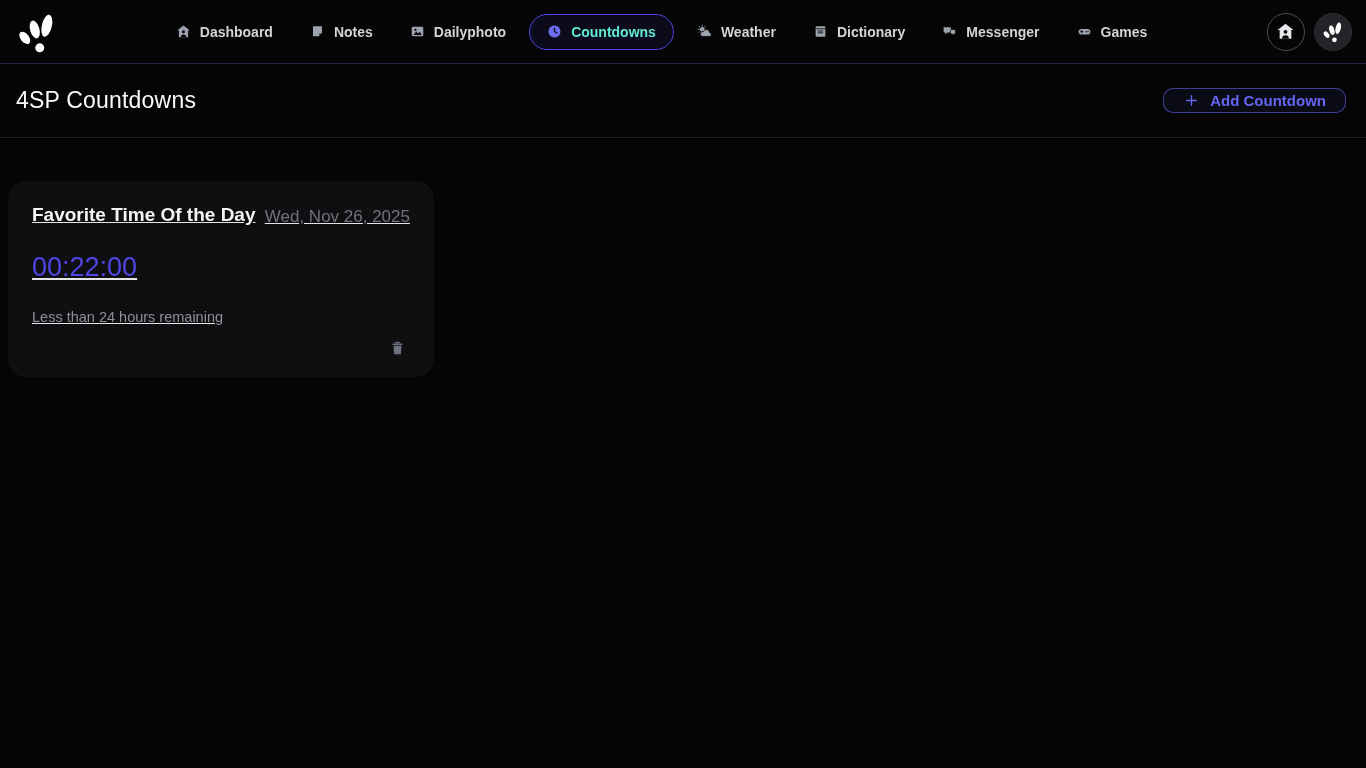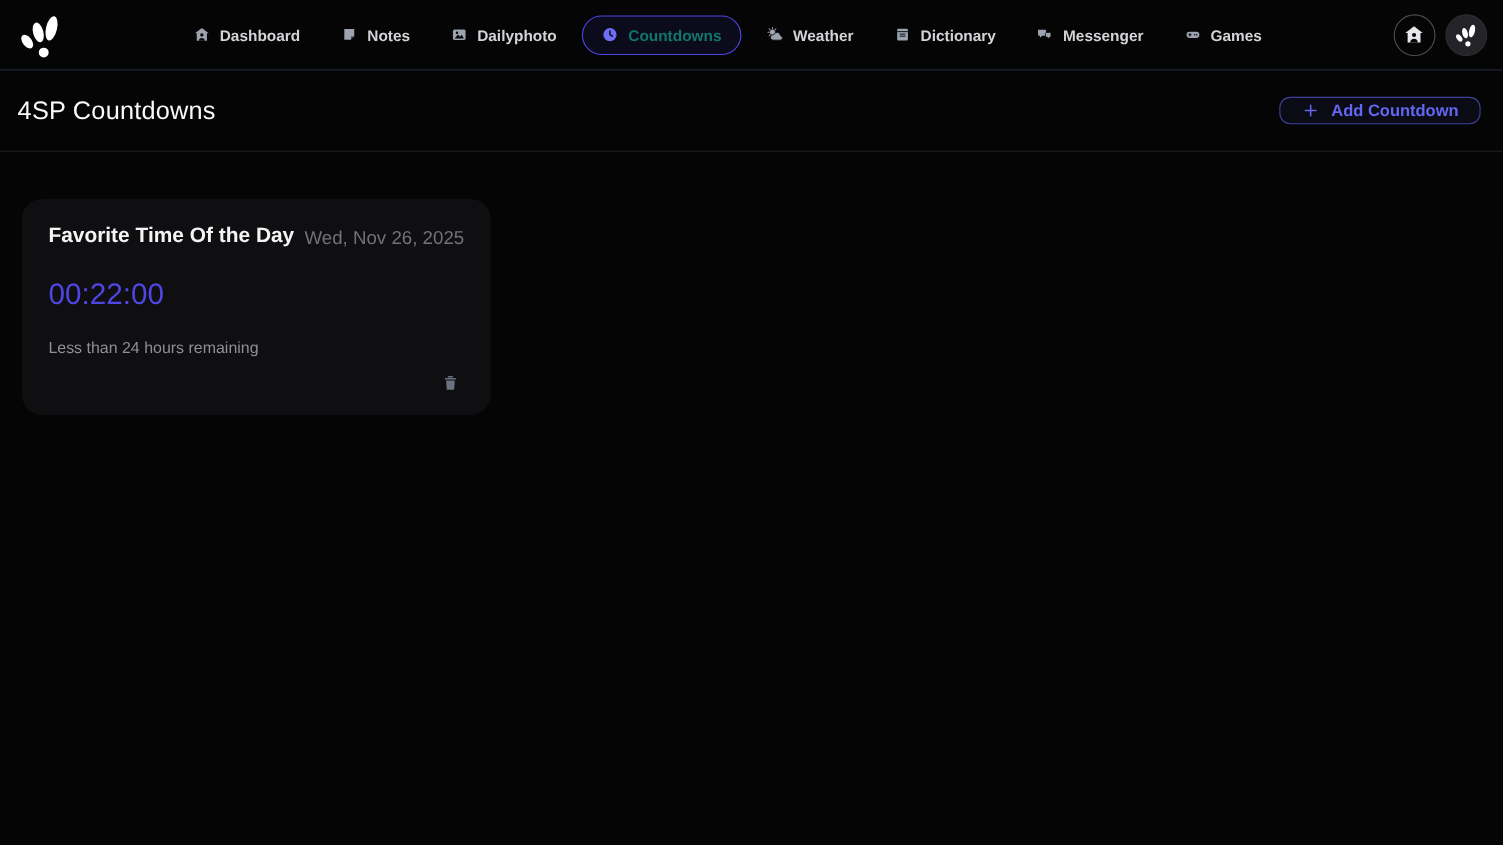"Countdowns" .nav-item.active { color: #0f766e -> #5eead4 }
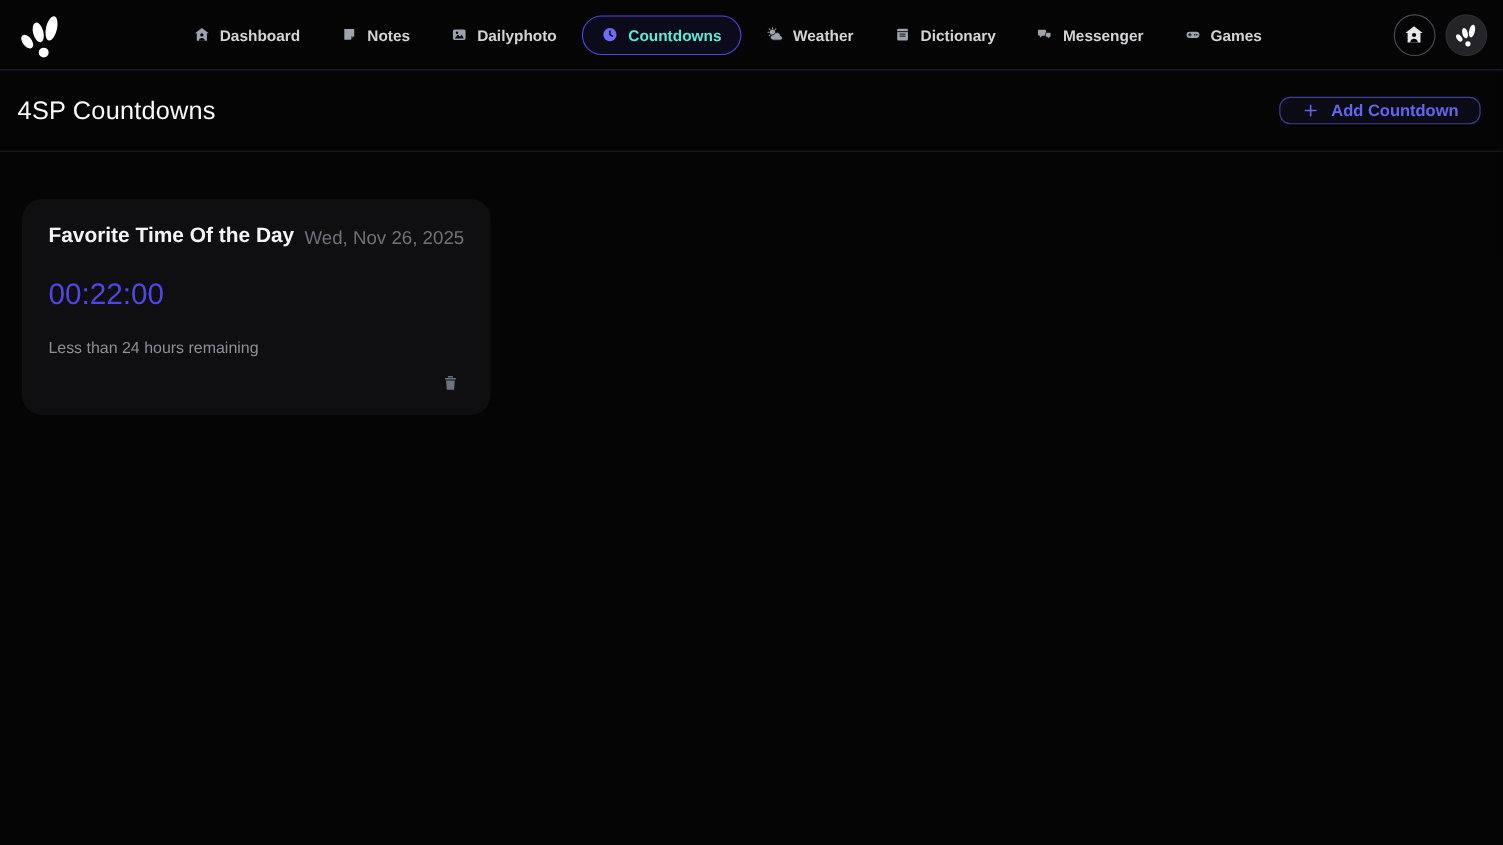"Favorite Time Of the Day" main { padding: 43px 20px -> 43px 8px; text-decoration: none -> underline }
